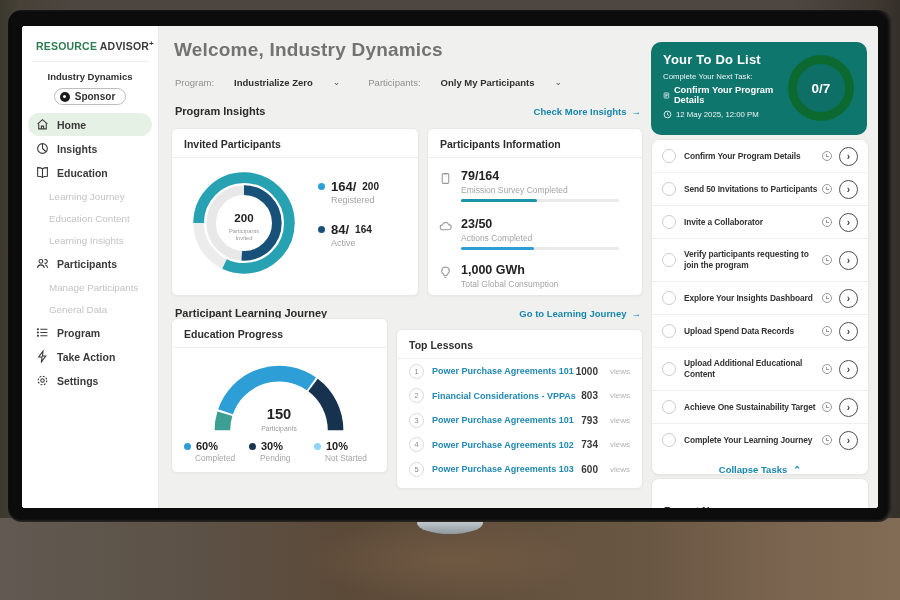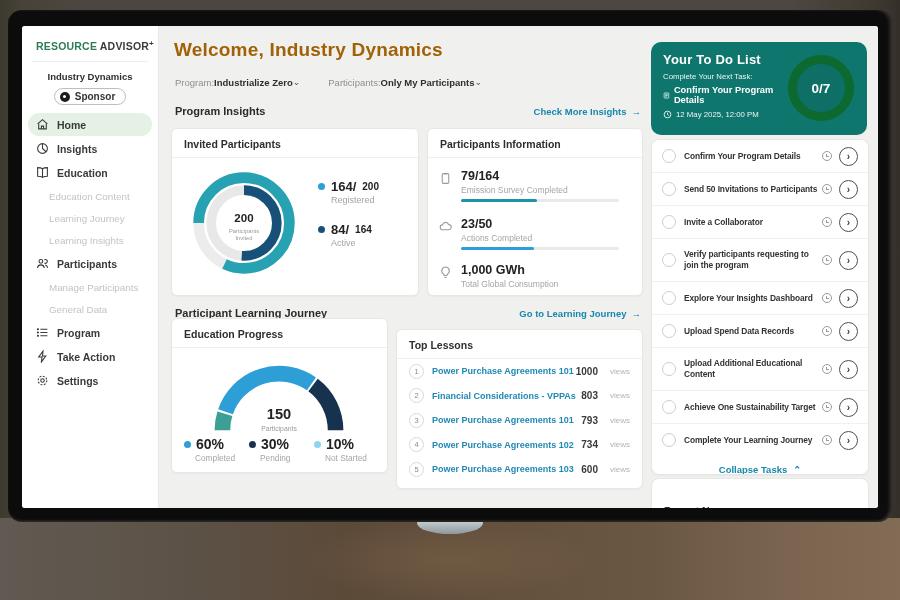"Welcome, Industry Dynamics" .welcome { color: #a16207 -> #737373 }
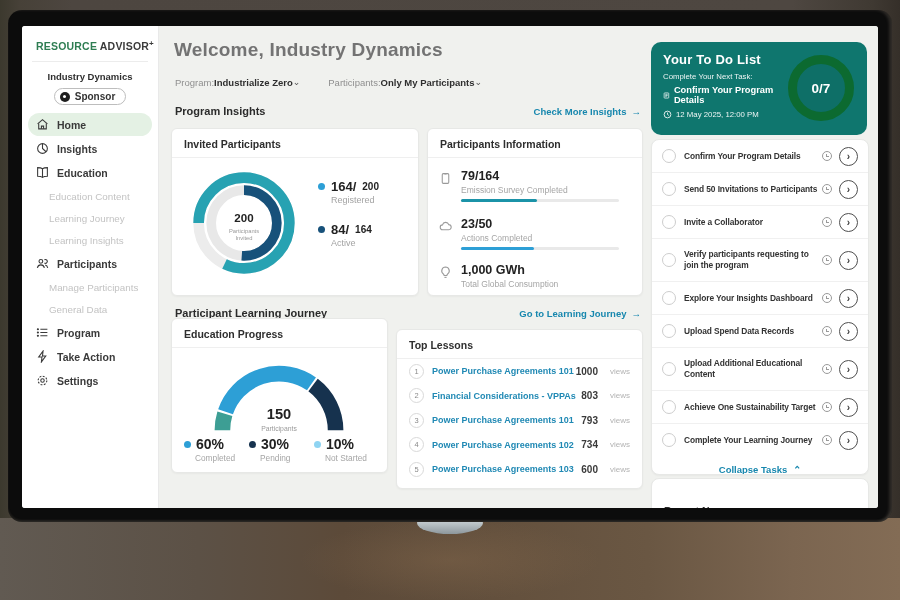"Program:" .fgroup { gap: 0 -> 20px }
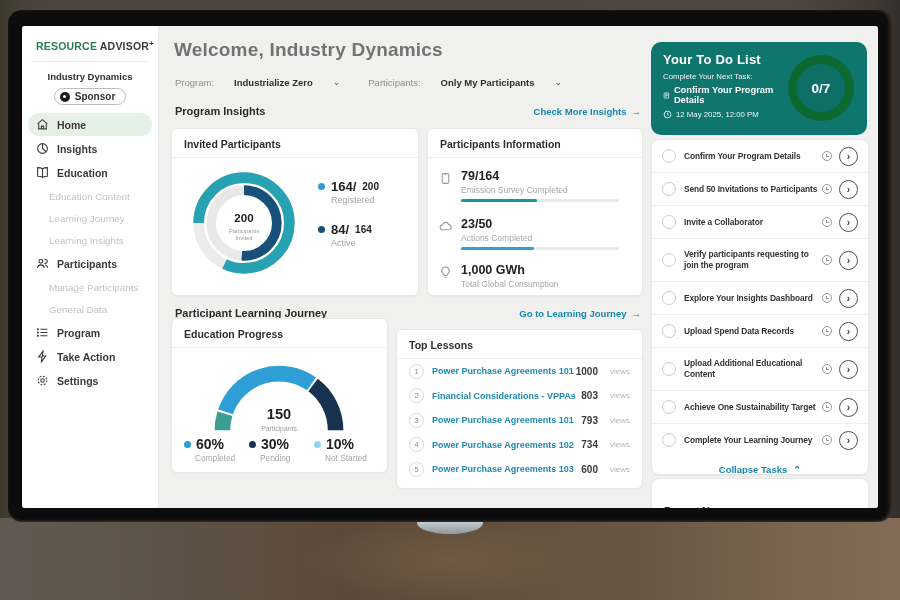"Education Content" div.nav-sub { order: before "Learning Journey" -> after "Learning Journey" }
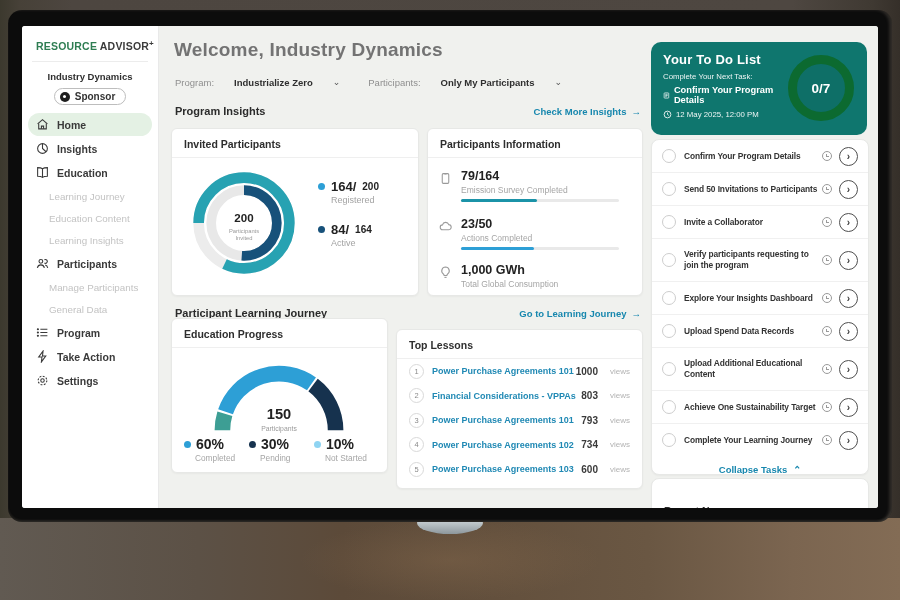"60%" .ep-pct { font-size: 14px -> 11px }
